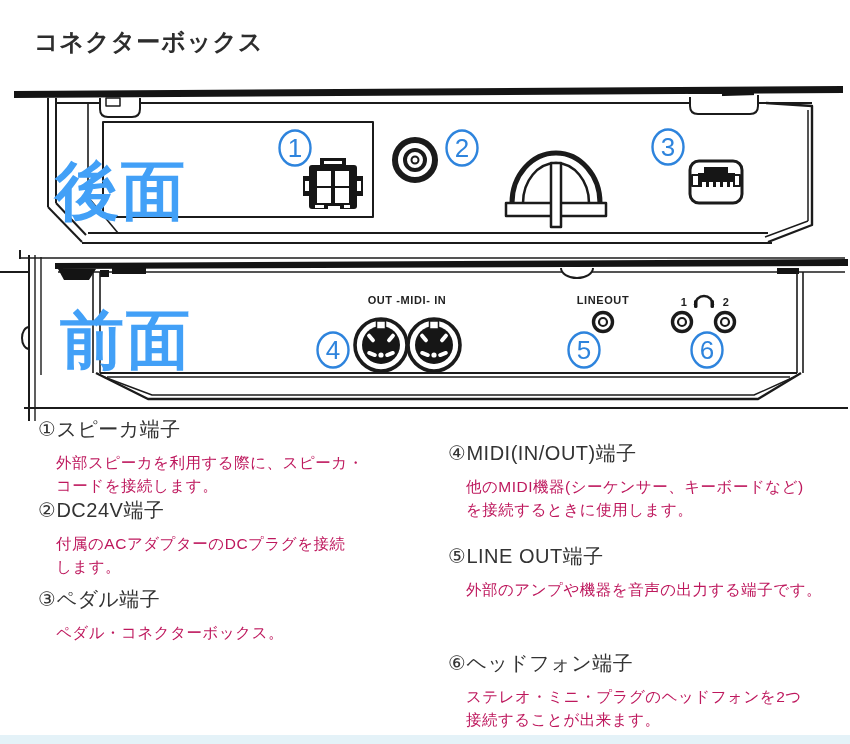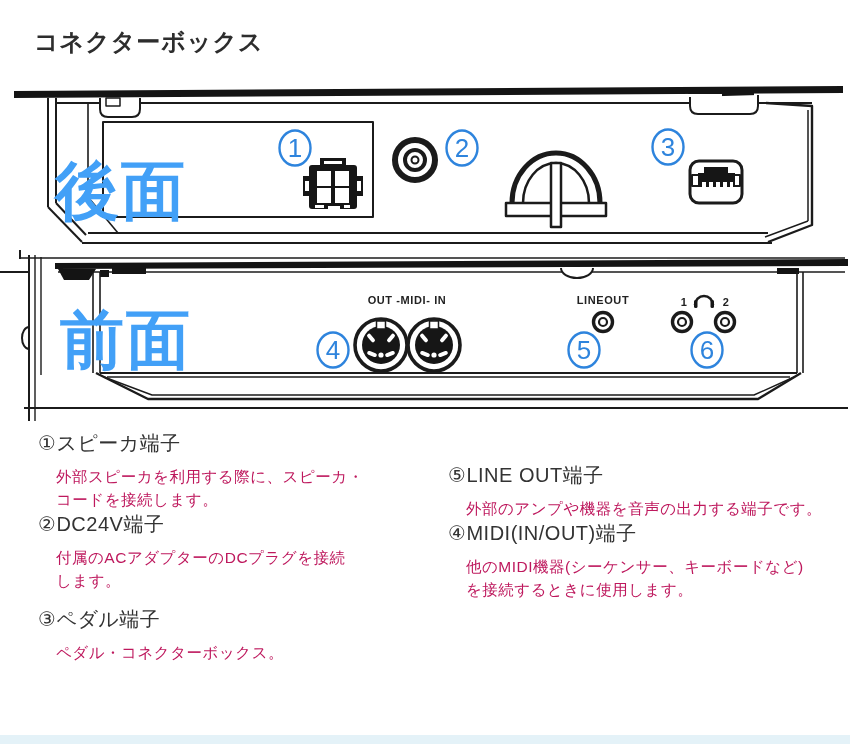"①スピーカ端子" div.desc-col { top: 430px -> 416px }
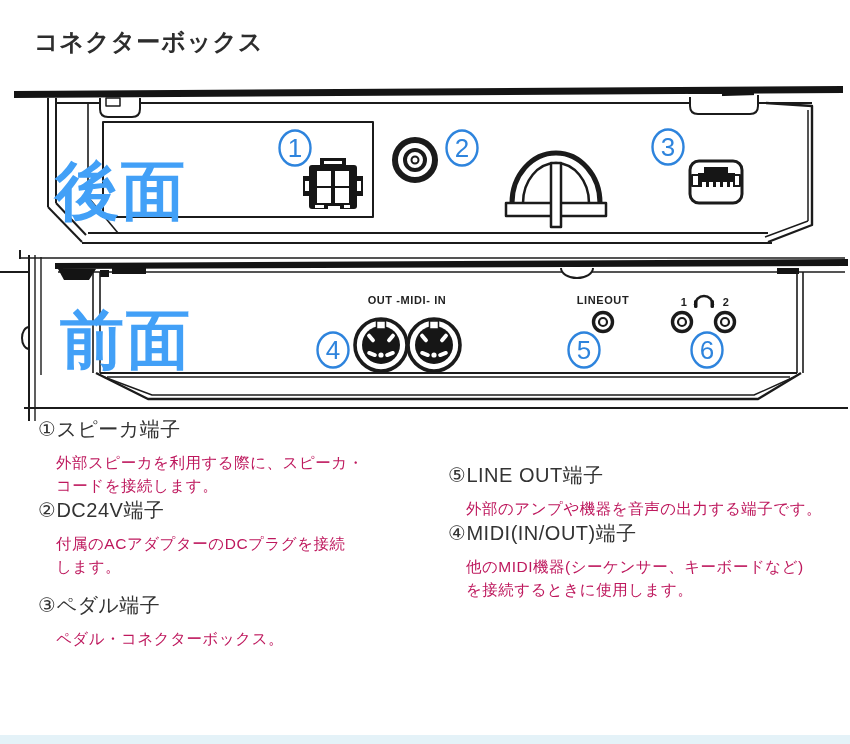"⑤LINE OUT端子" div { order: before "④MIDI(IN/OUT)端子" -> after "④MIDI(IN/OUT)端子" }
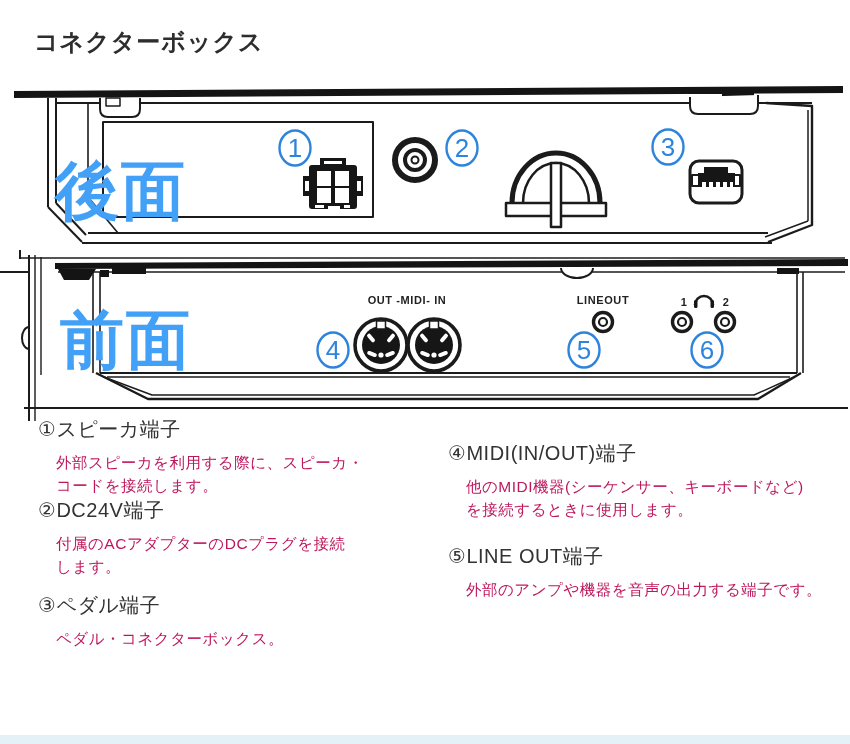"③ペダル端子" div { margin-top: 14px -> 8px }
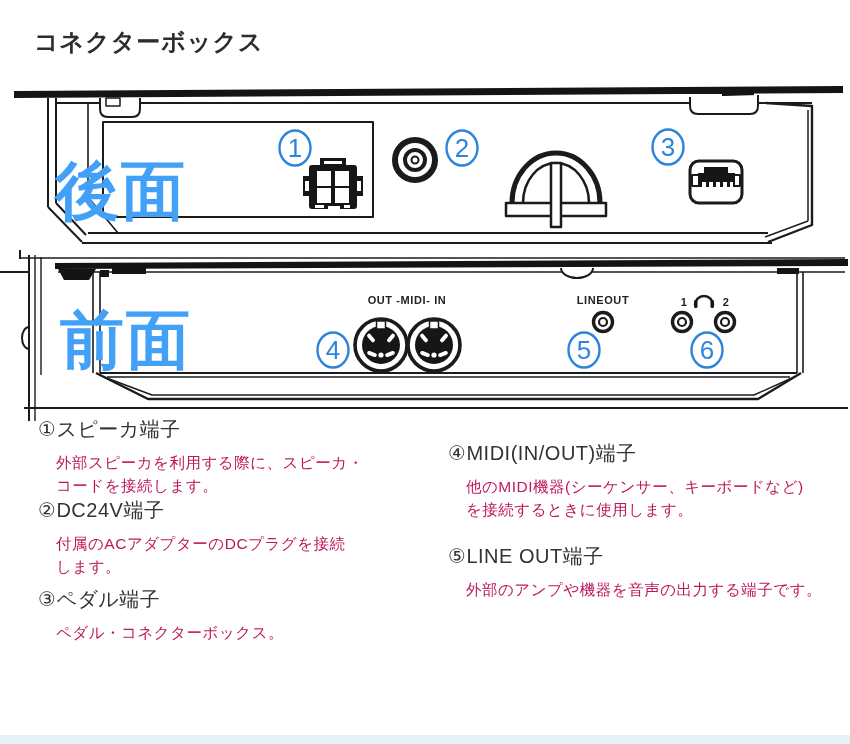"⑥ヘッドフォン端子" div.desc-h { html: none -> <div>⑥ヘッドフォン端子</div> }
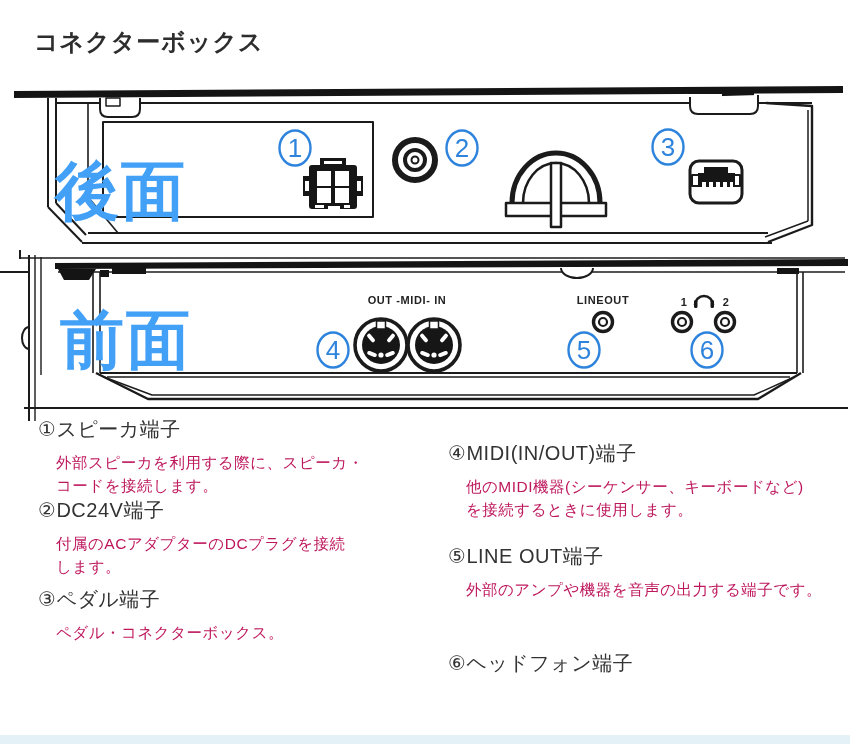"ステレオ・ミニ・プラグのヘッドフォンを2つ" div.desc-b { html: none -> <div>ステレオ・ミニ・プラグのヘッドフォンを2つ 接続することが出来ます。</div> }
